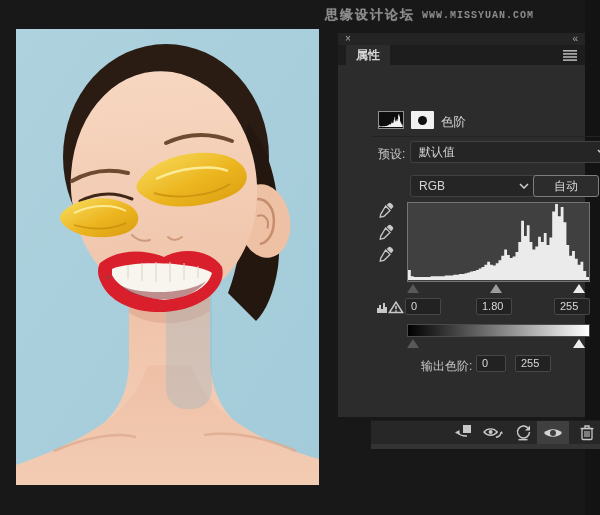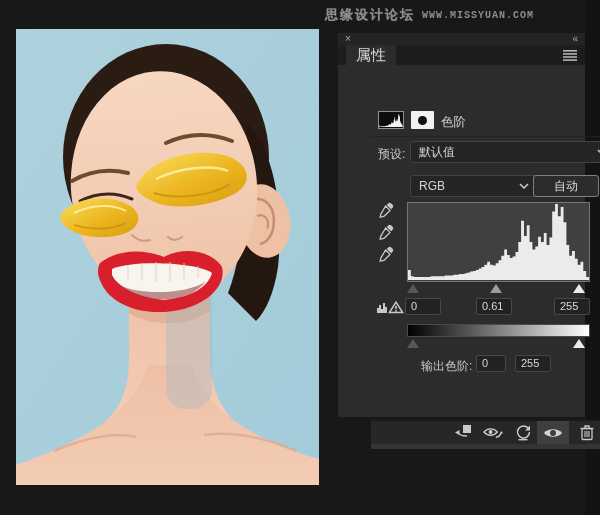"属性" .tab { font-size: 15px -> 12px; font-weight: normal -> bold }
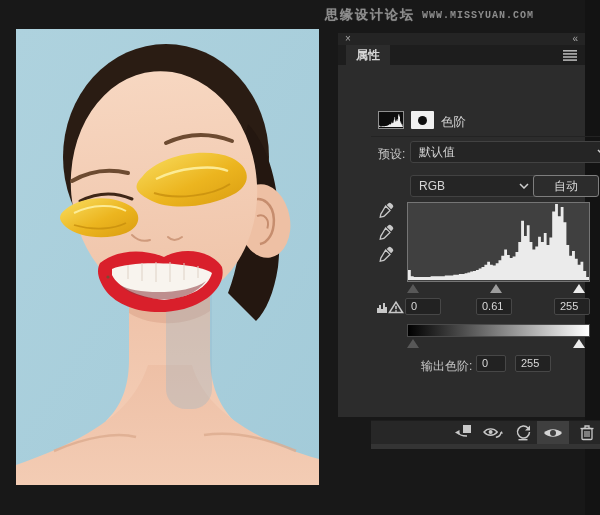"0.61" div.numbox { text: 0.61 -> 1.80 }
